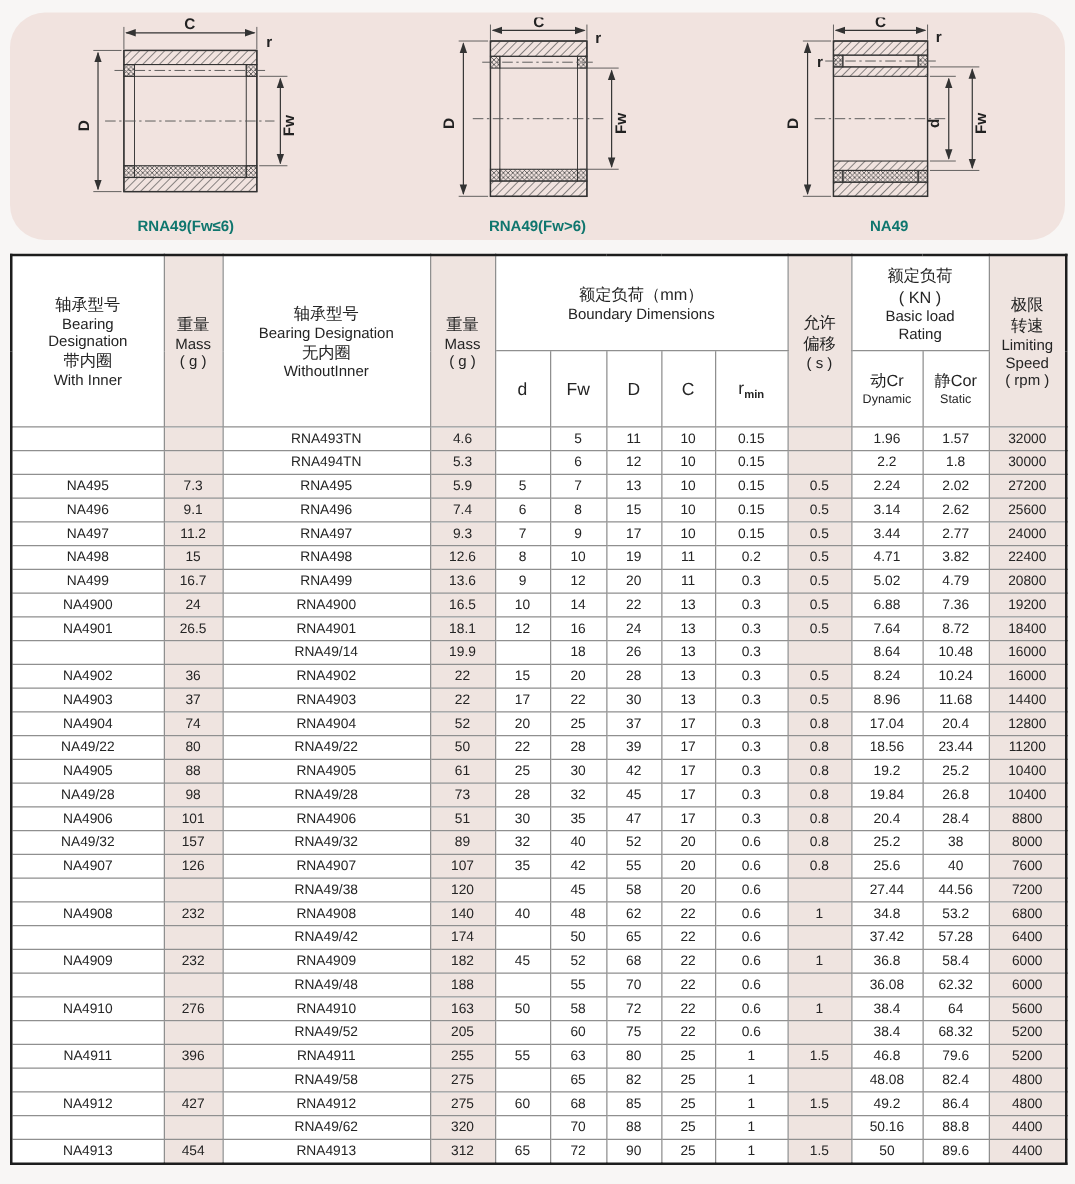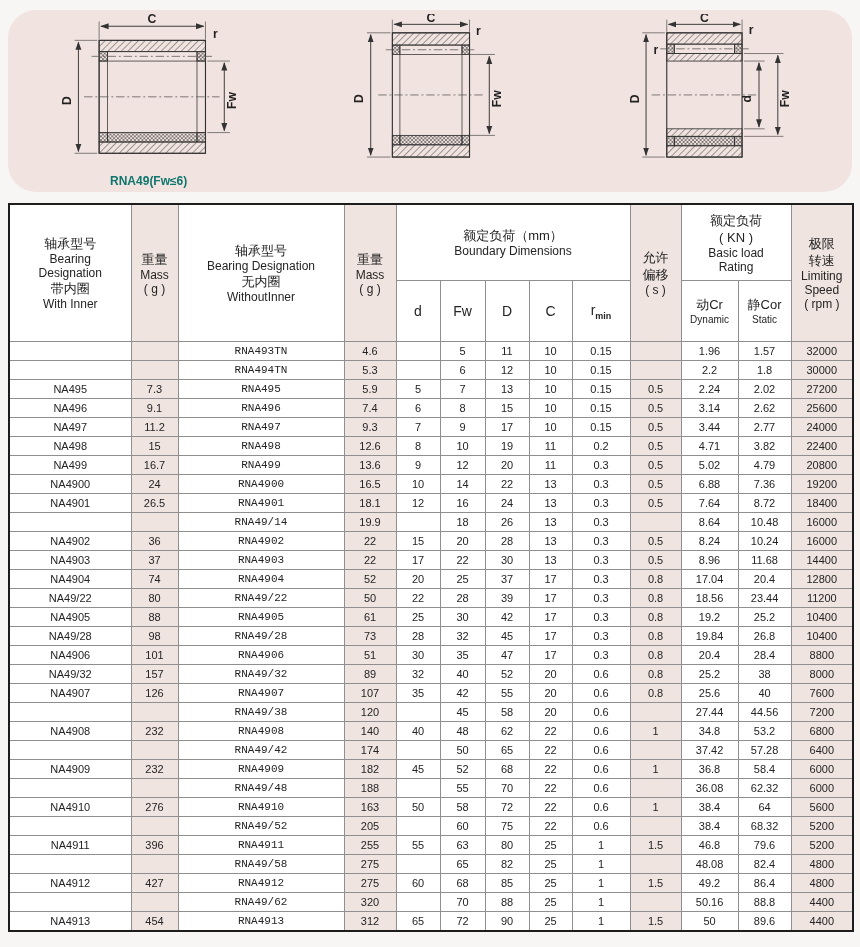"RNA49(Fw>6)" div.fig-caption { html: none -> <div>RNA49(Fw&gt;6)</div> }
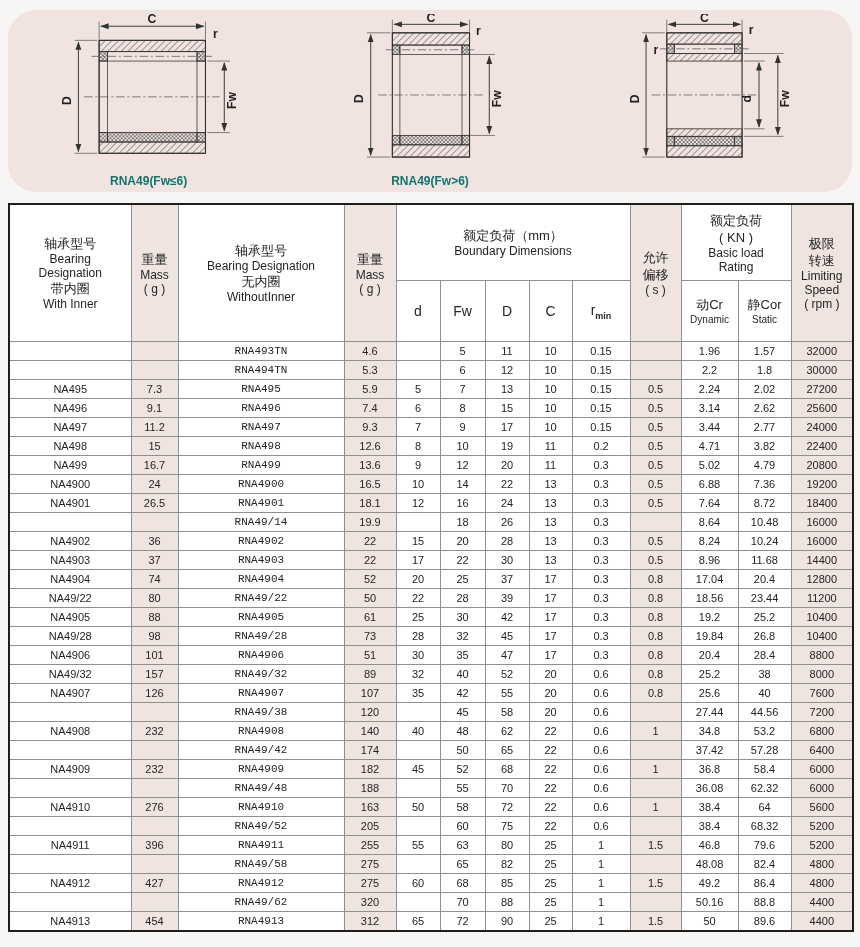"NA49" div.fig-caption { html: none -> <div>NA49</div> }
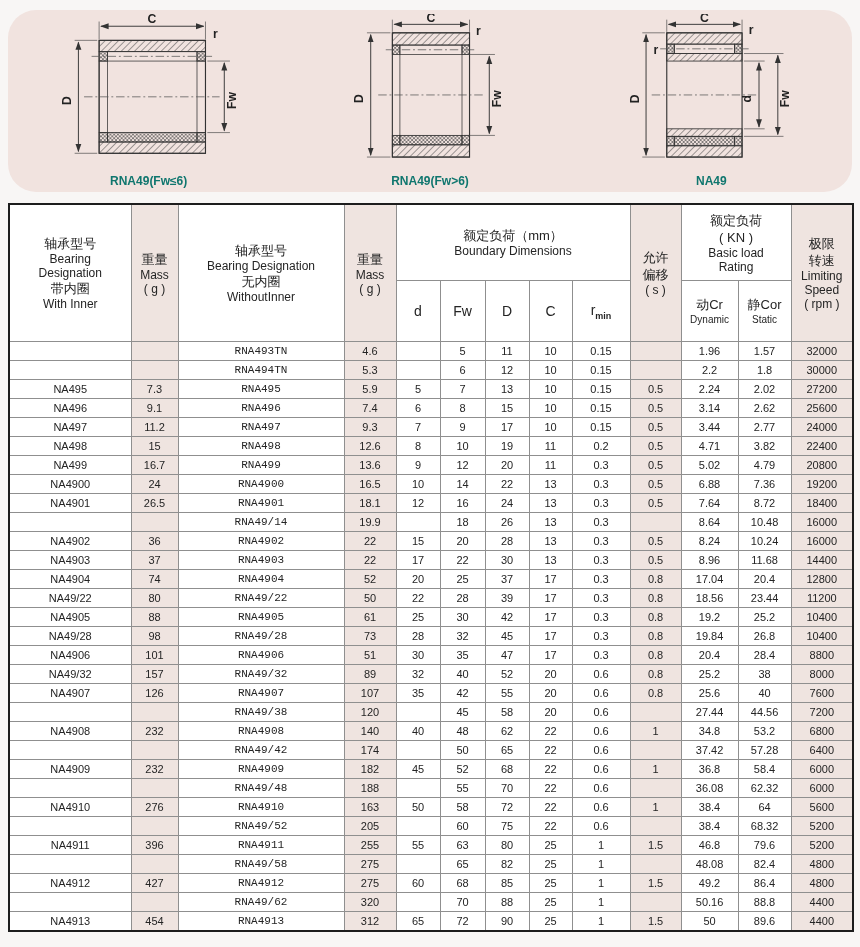"RNA493TN" td.left2 { font-family: Liberation Mono, monospace -> none }
